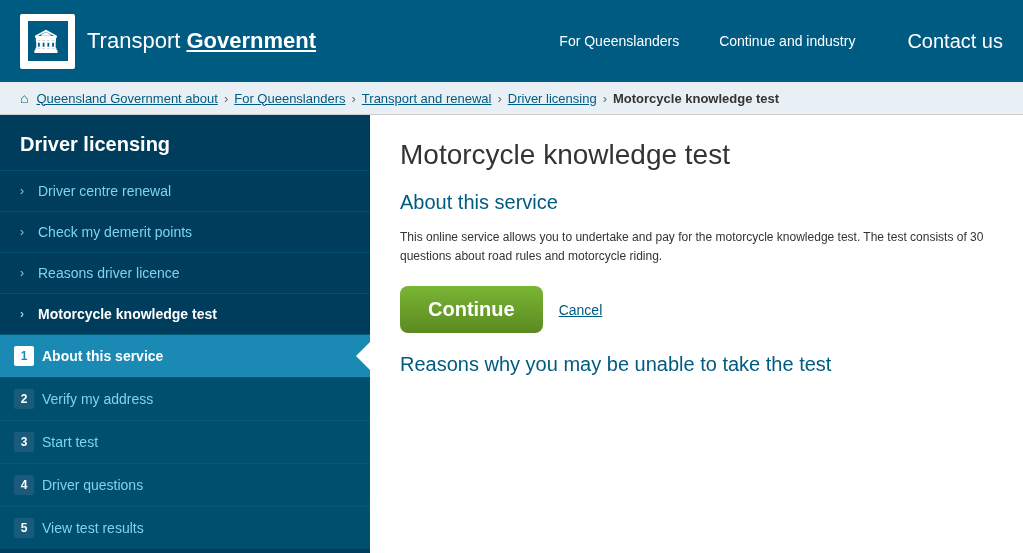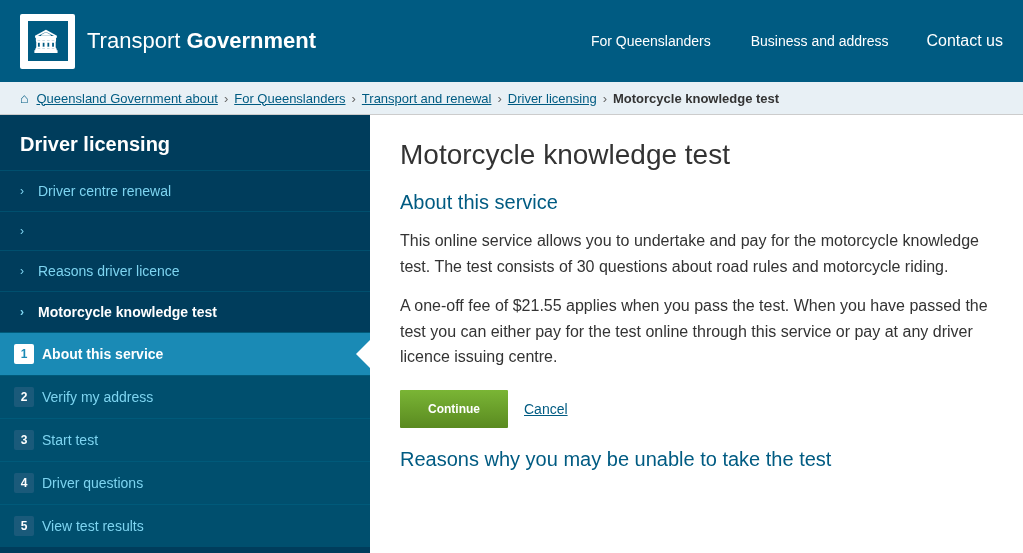"Government" .top-nav .logo-text strong { text-decoration: none -> underline }
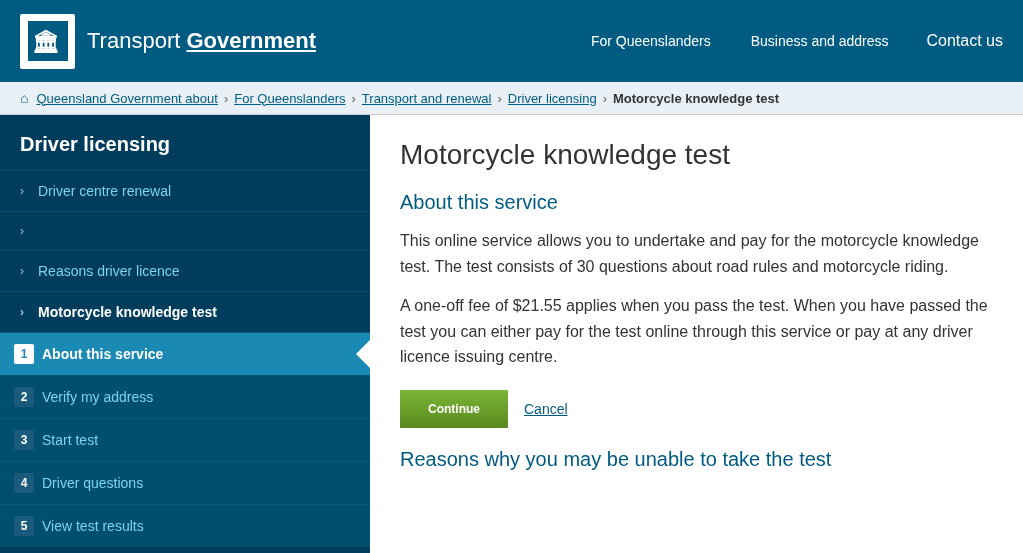"Business and address" a { text: Business and address -> Continue and industry }
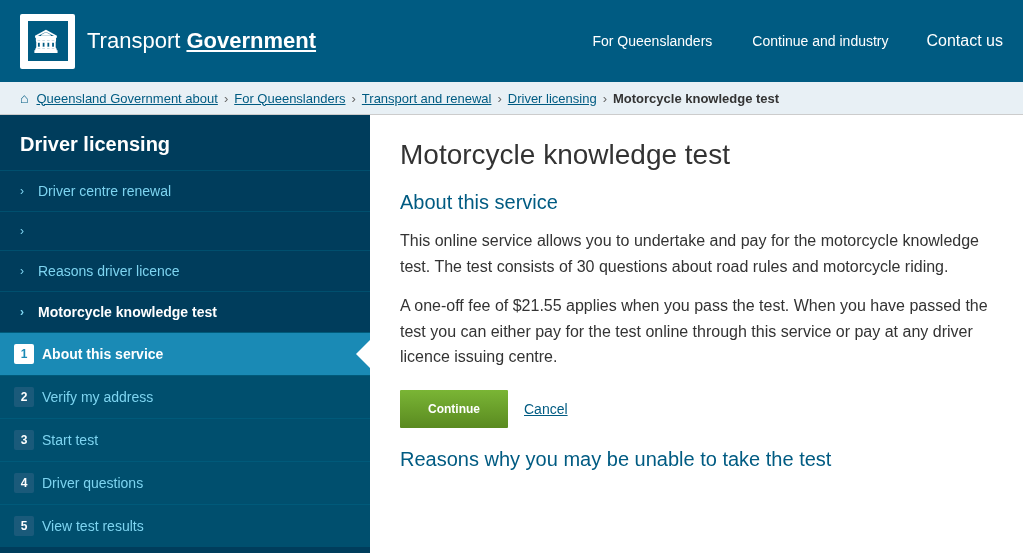"Contact us" .top-nav .contact { font-size: 16px -> 20px; margin-left: 38px -> 52px }
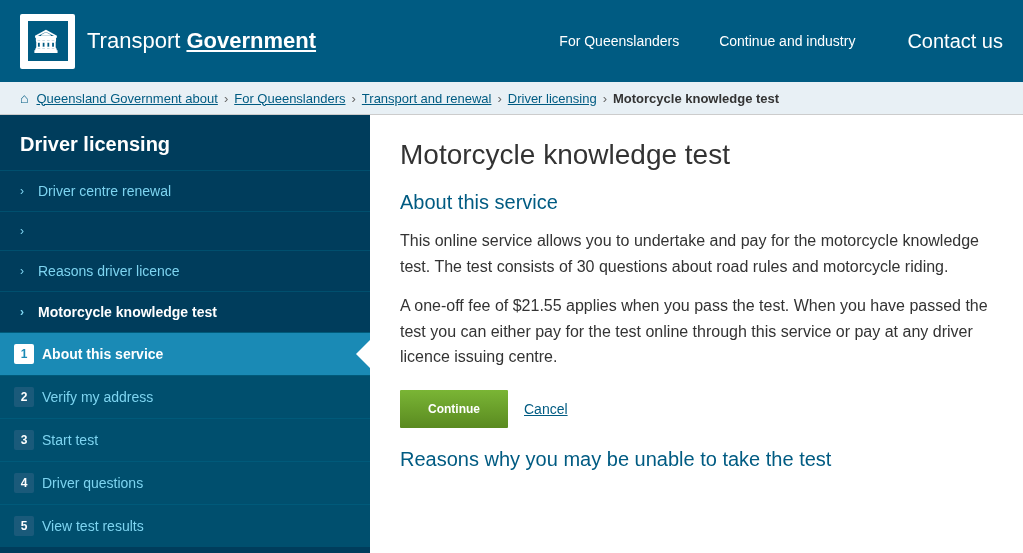"Check my demerit points" span { html: none -> <span>Check my demerit points</span> }
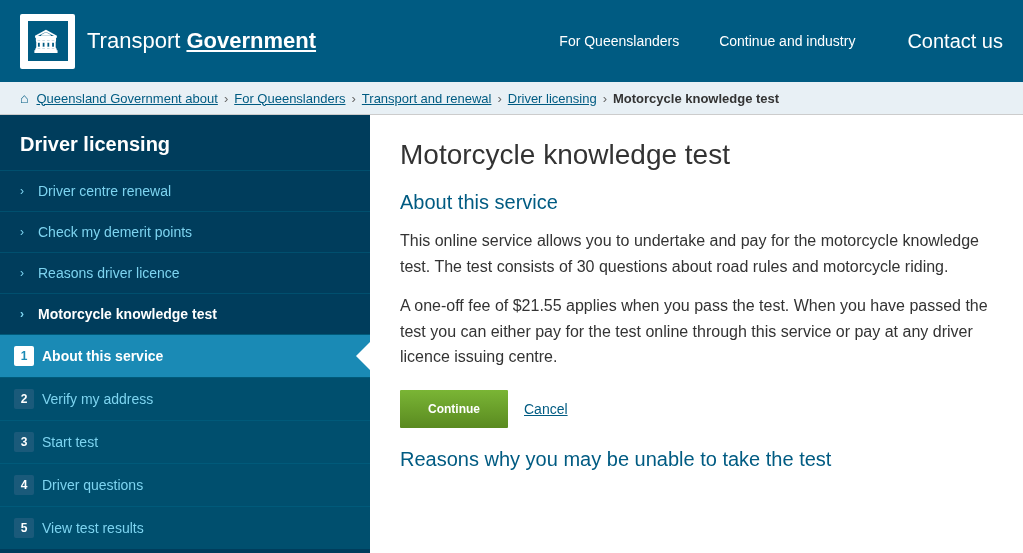"This online service allows you" .content p { font-size: 16px -> 12px }
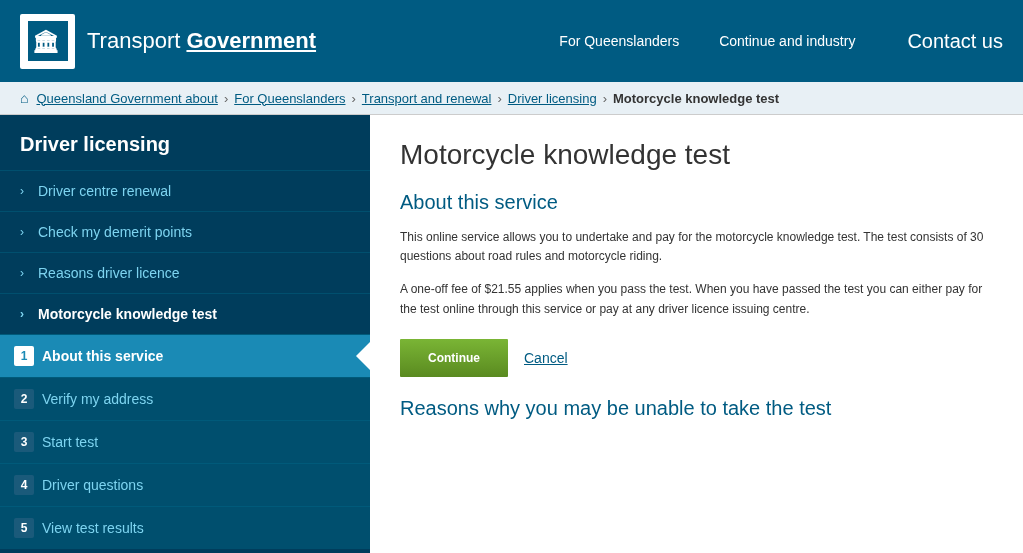"A one-off fee of $21.55" p { html: <p>A one-off fee of $21.55 applies when you pass the test. When you have passed the test you can either pay for the test online through this service or pay at any driver licence issuing centre.</p> -> none }
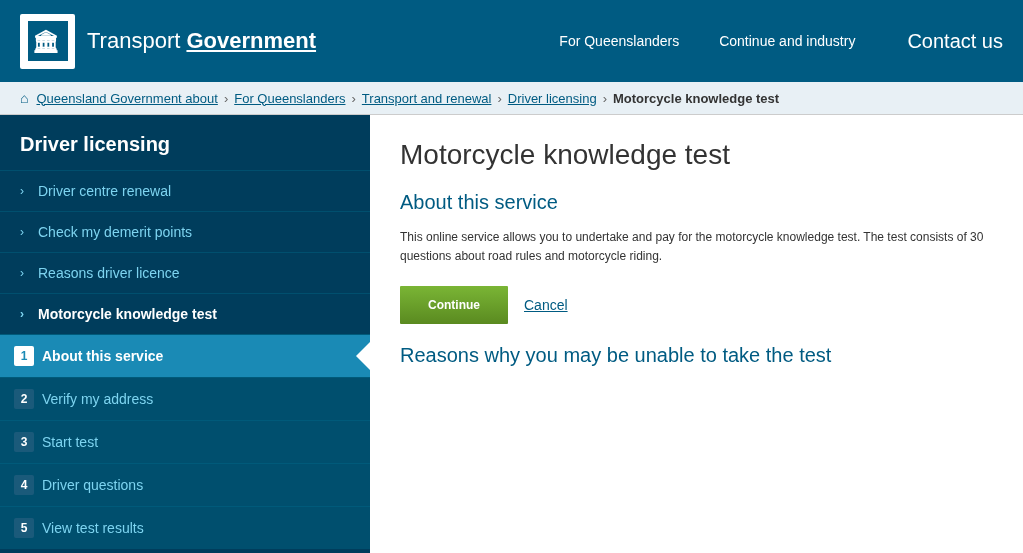"Continue" .btn-continue { border-radius: 1px -> 8px; font-size: 12px -> 20px }
